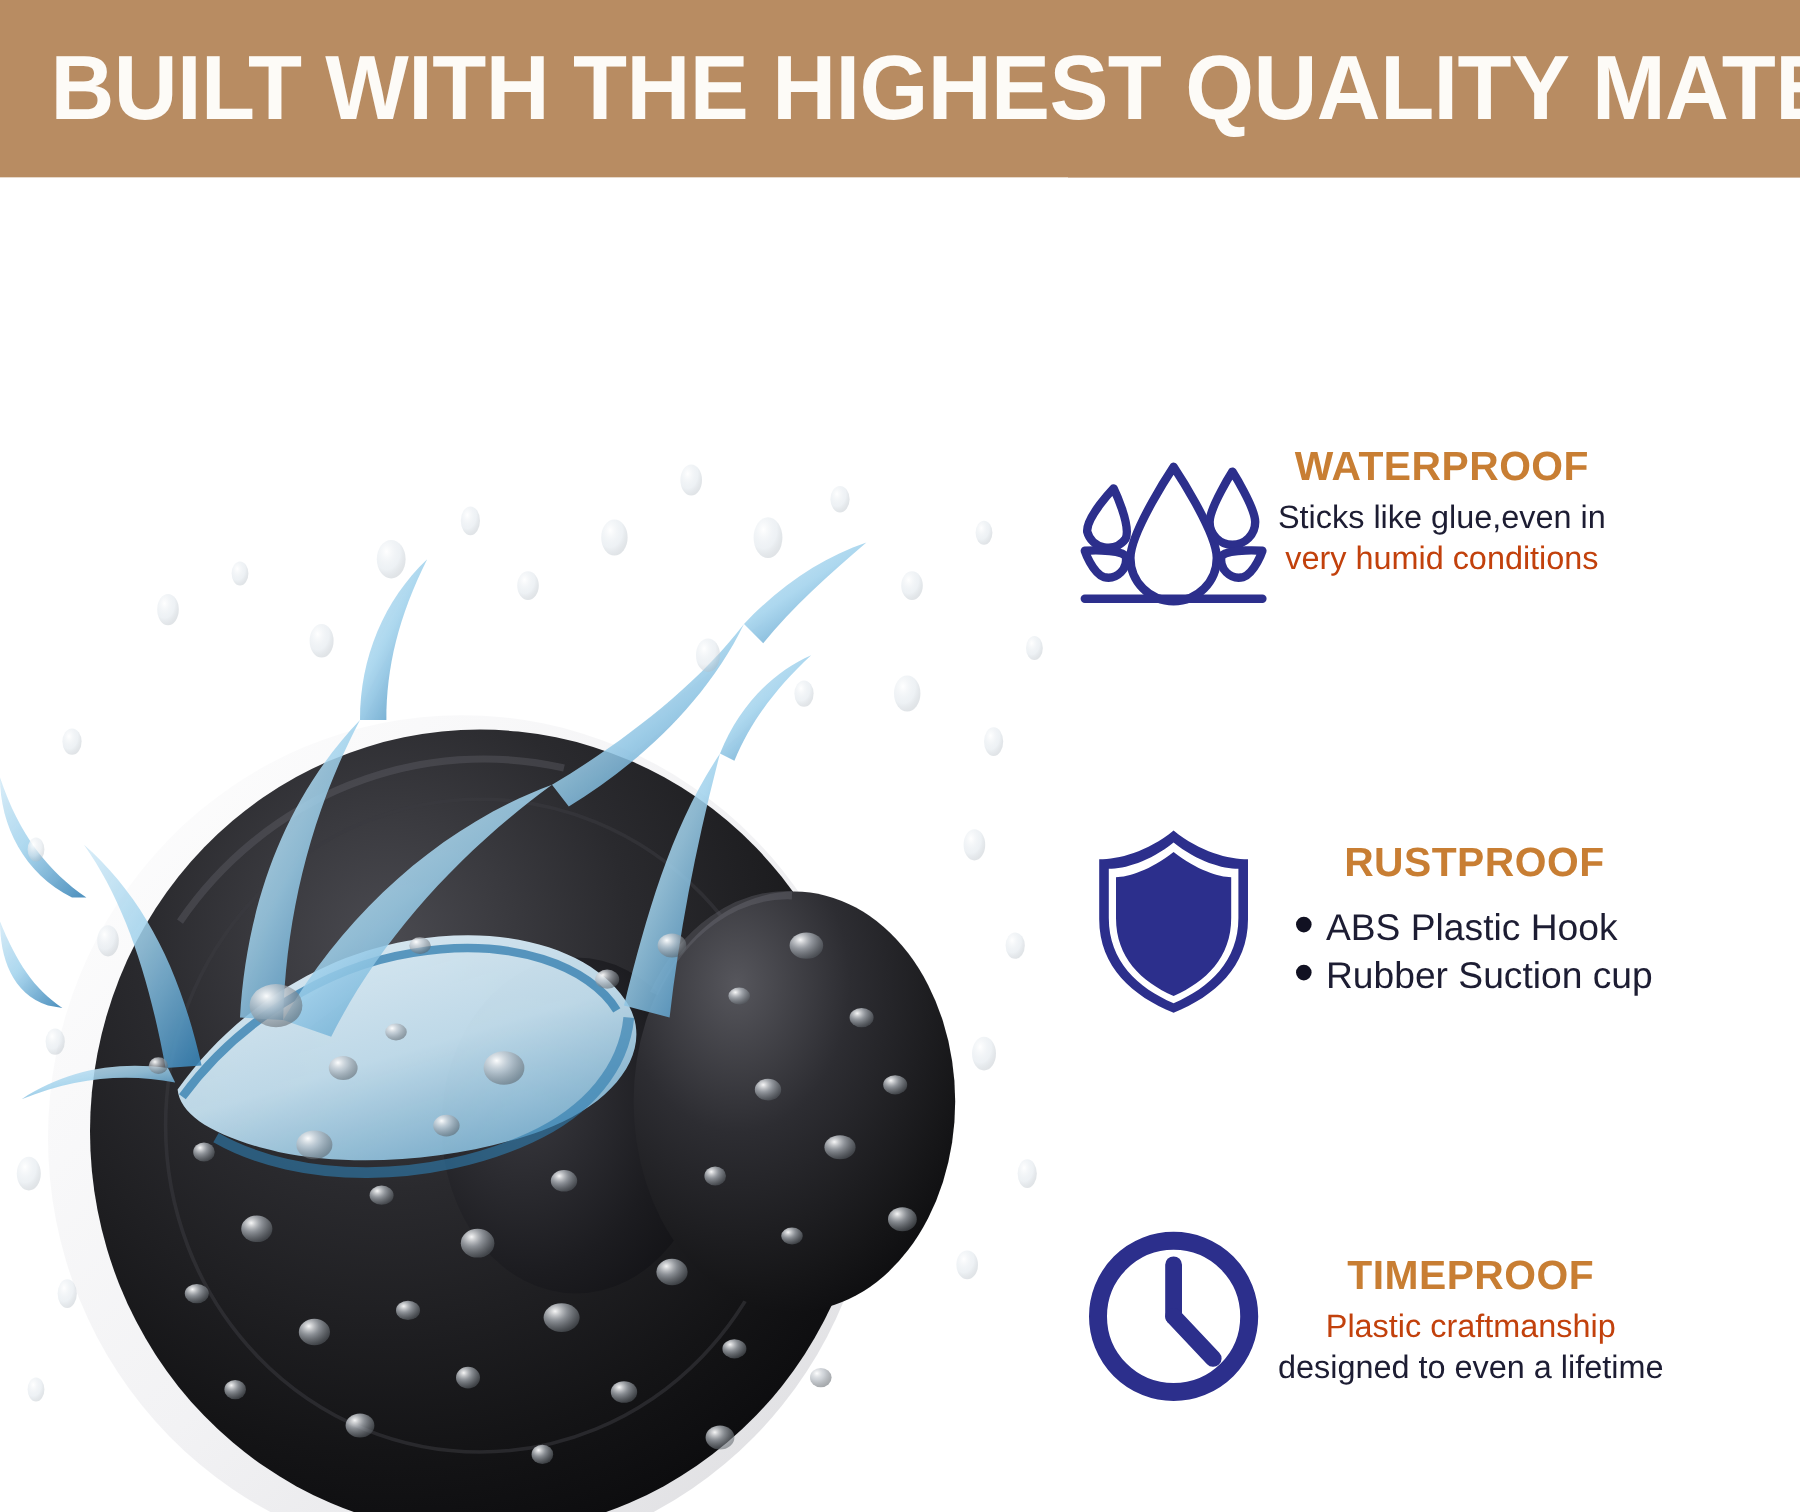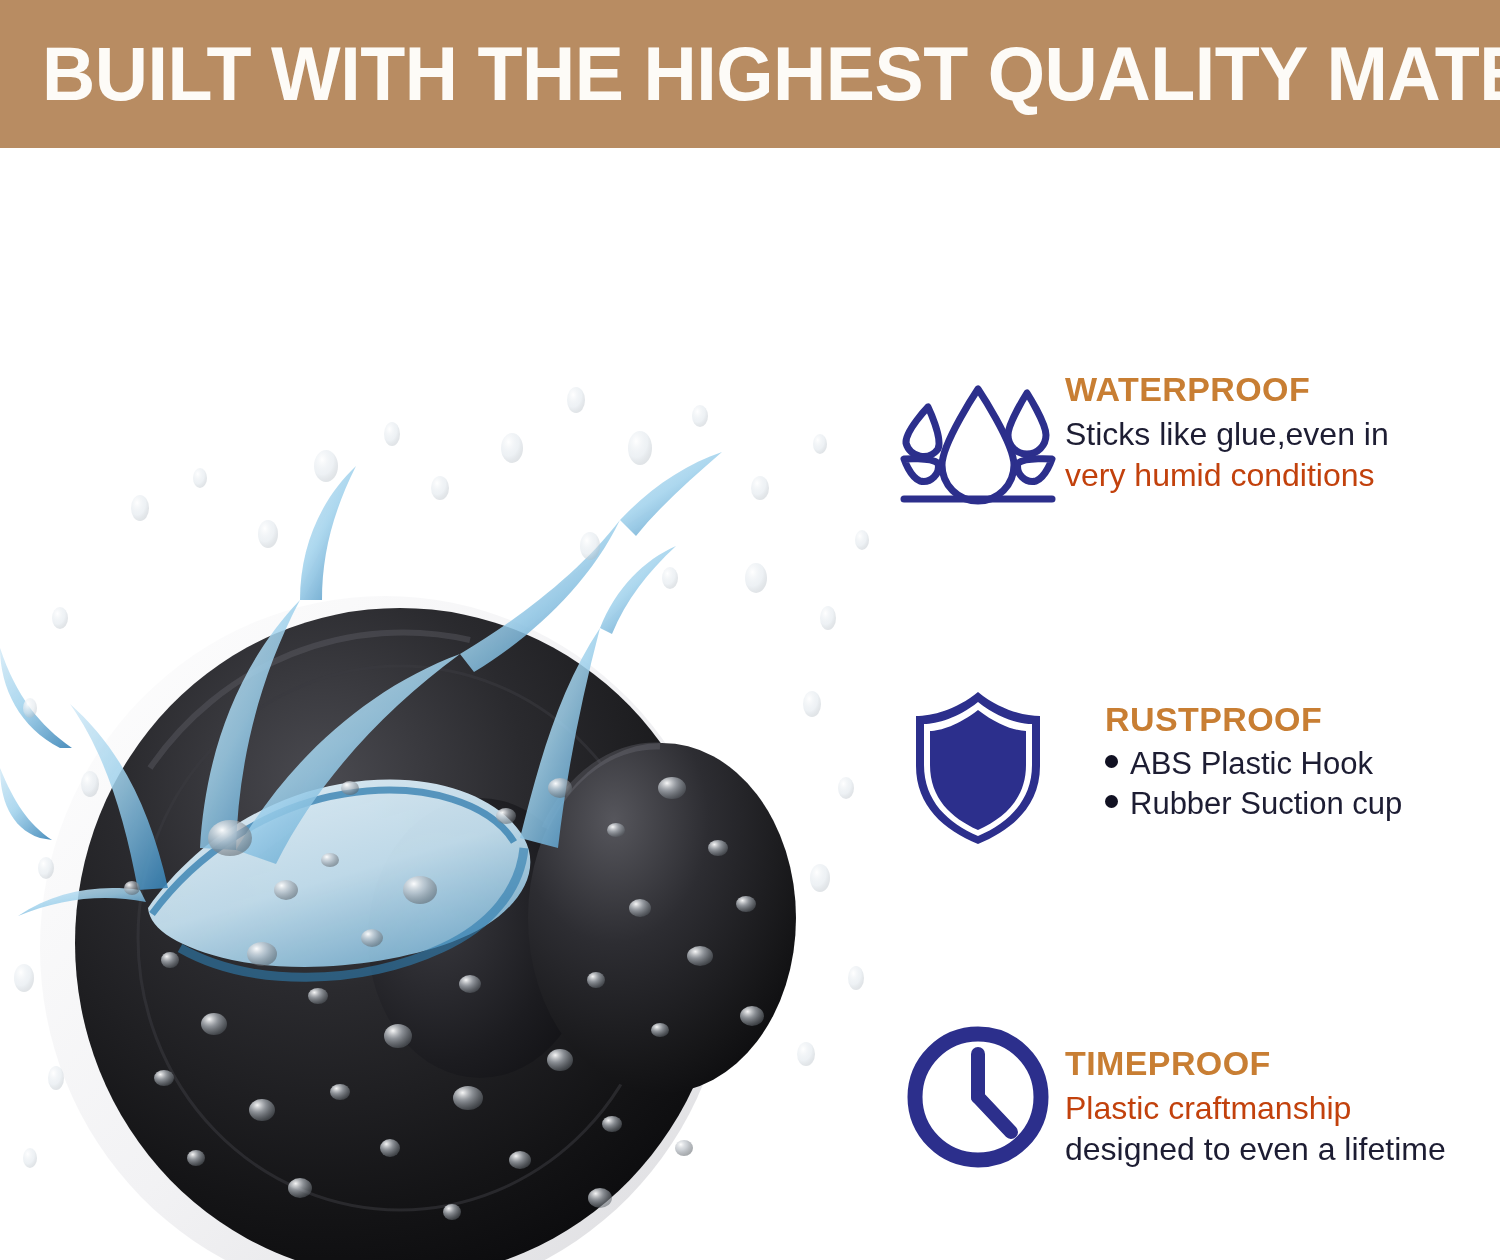"WATERPROOF" .features { text-align: none -> center }
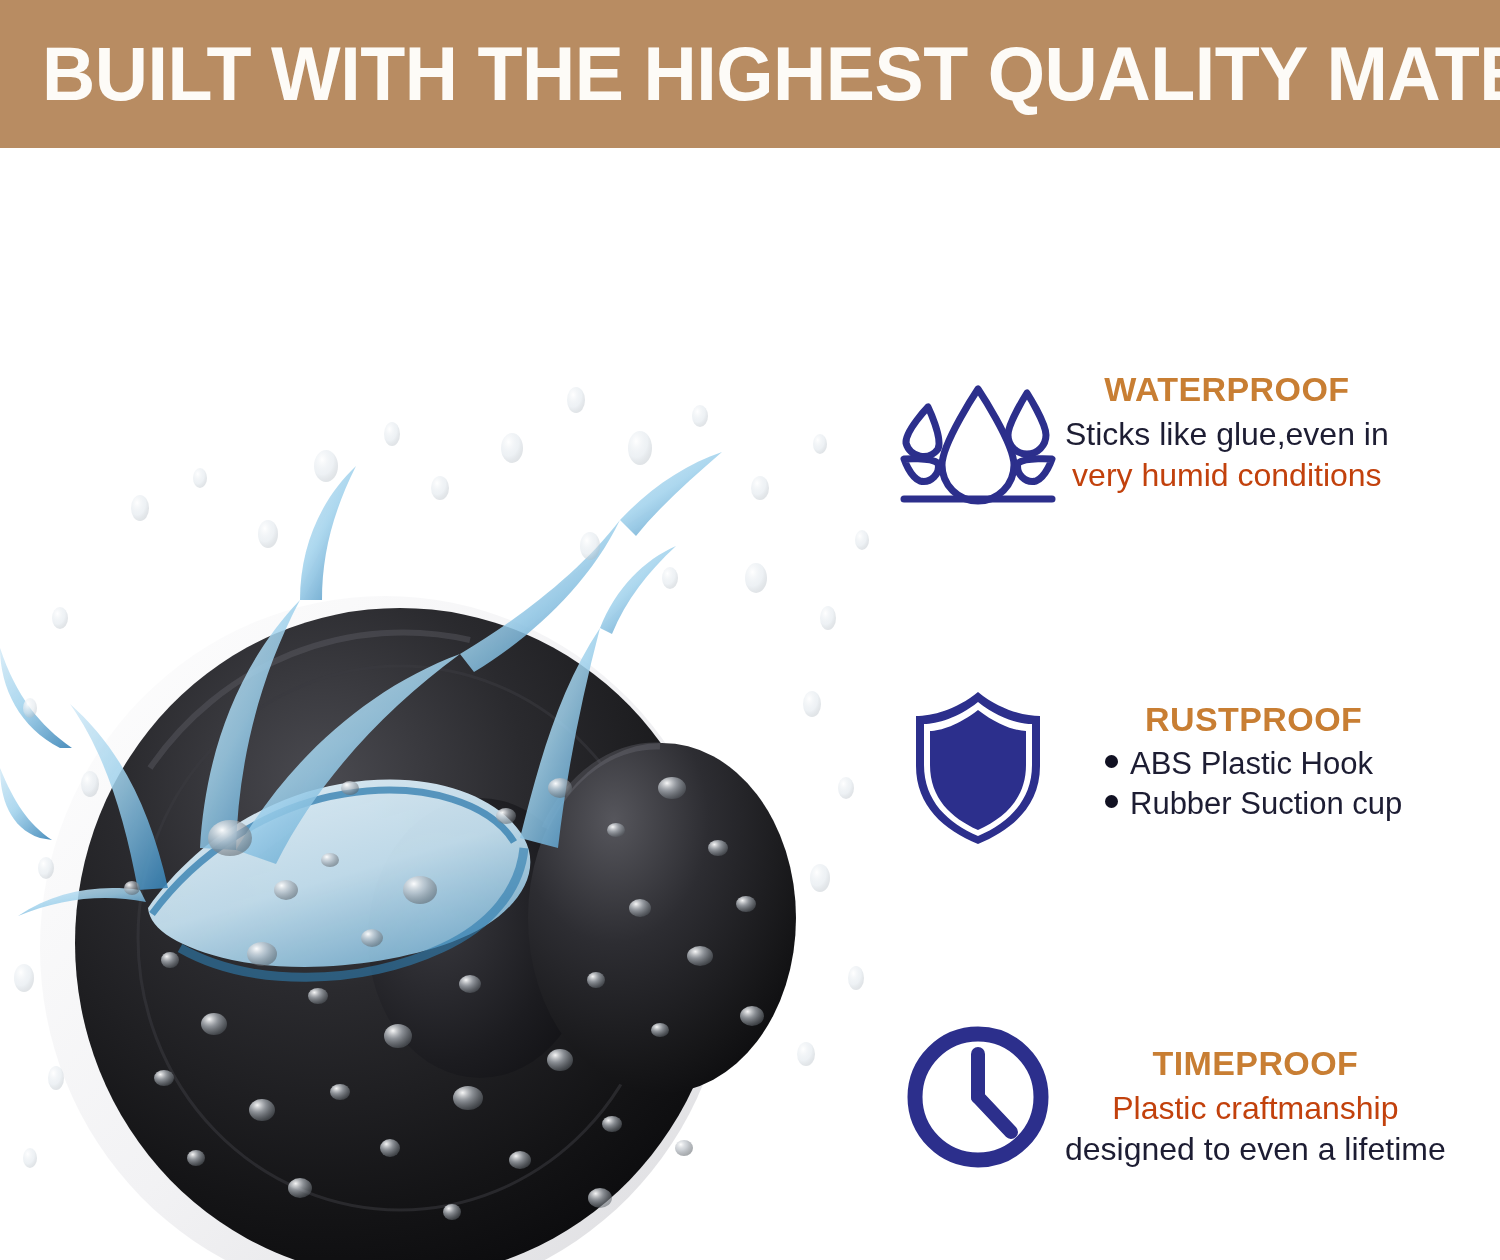"Sticks like glue,even in" .feature-desc { font-size: 32px -> 27px }
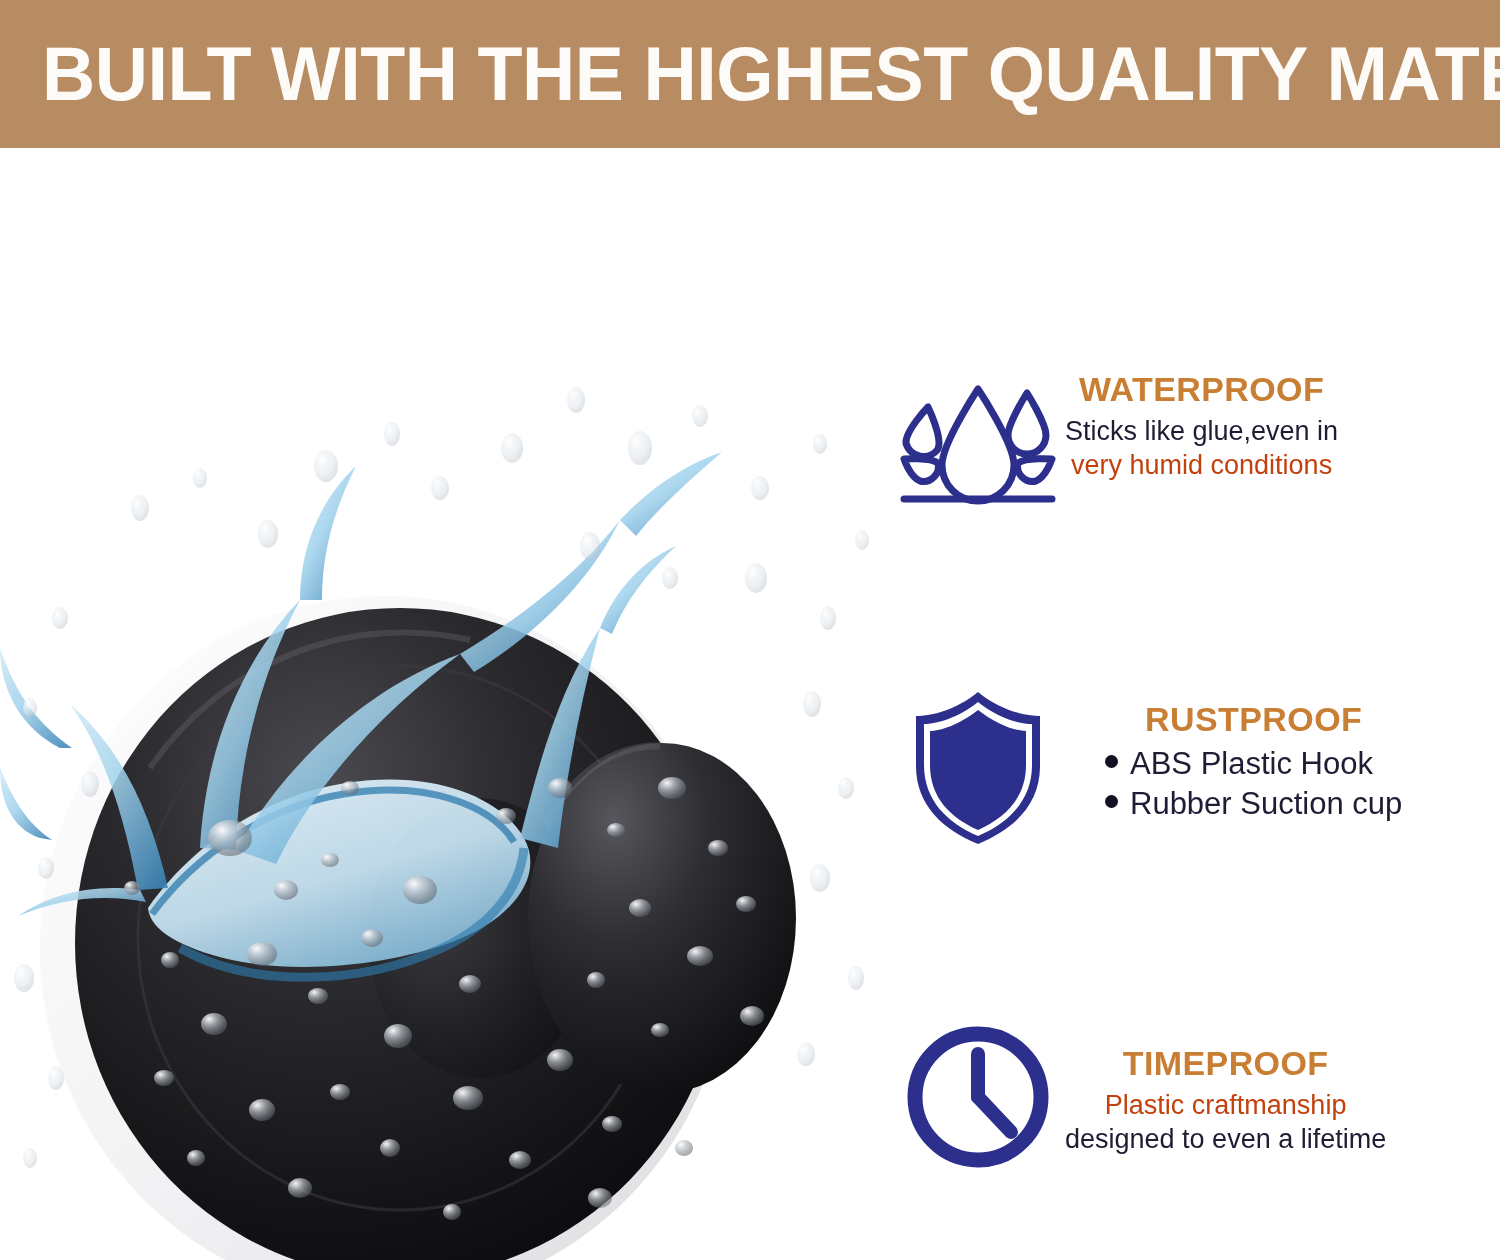"RUSTPROOF" .feature-2 { gap: 40px -> none }
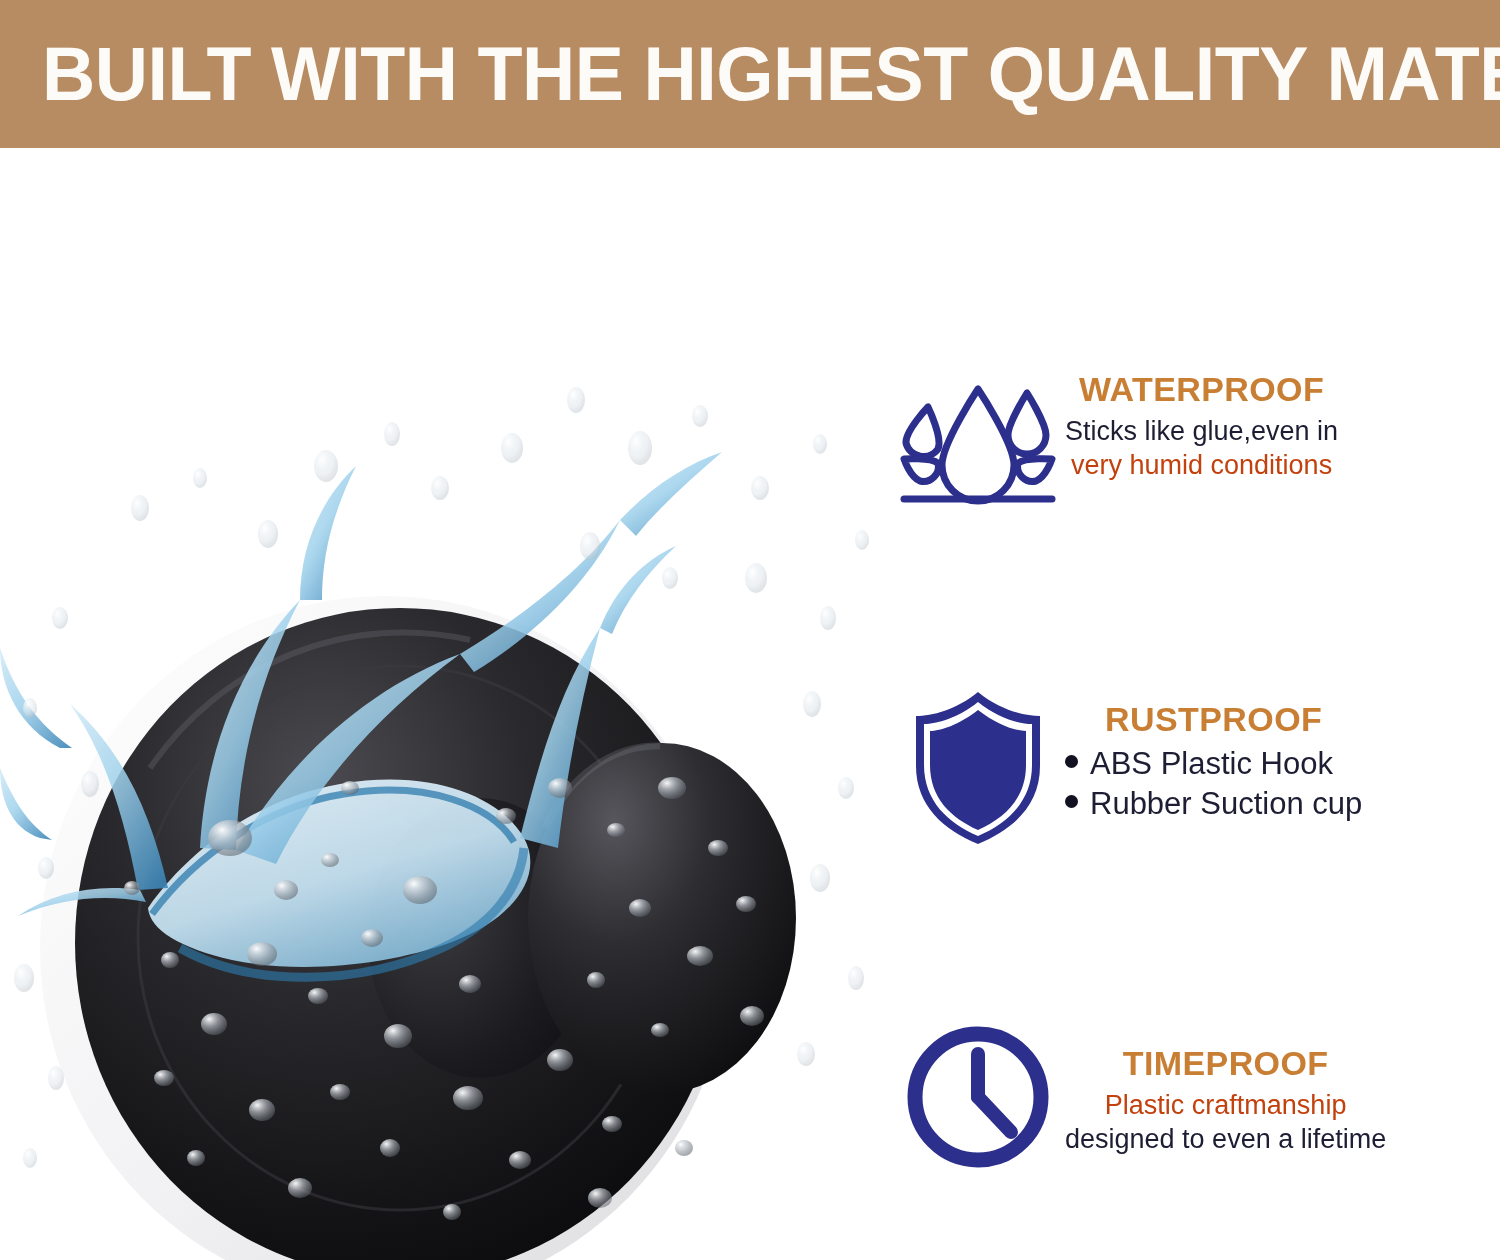"ABS Plastic Hook" .bullets { margin: 0 -> 15px }
